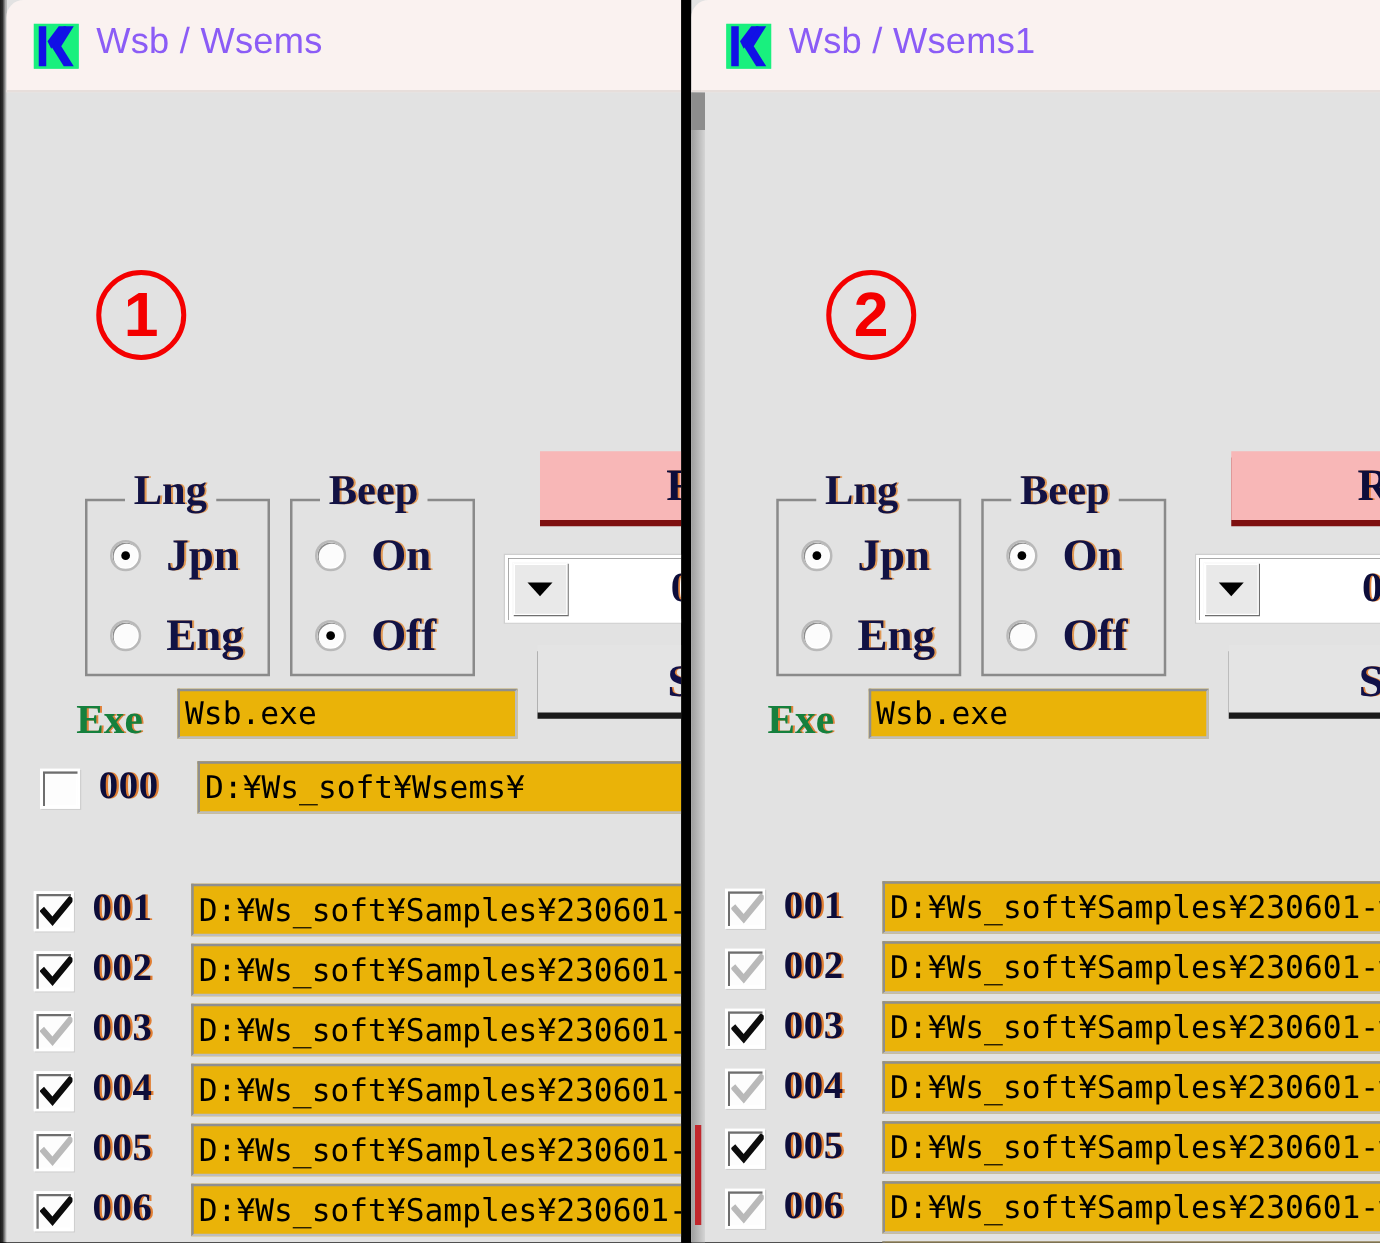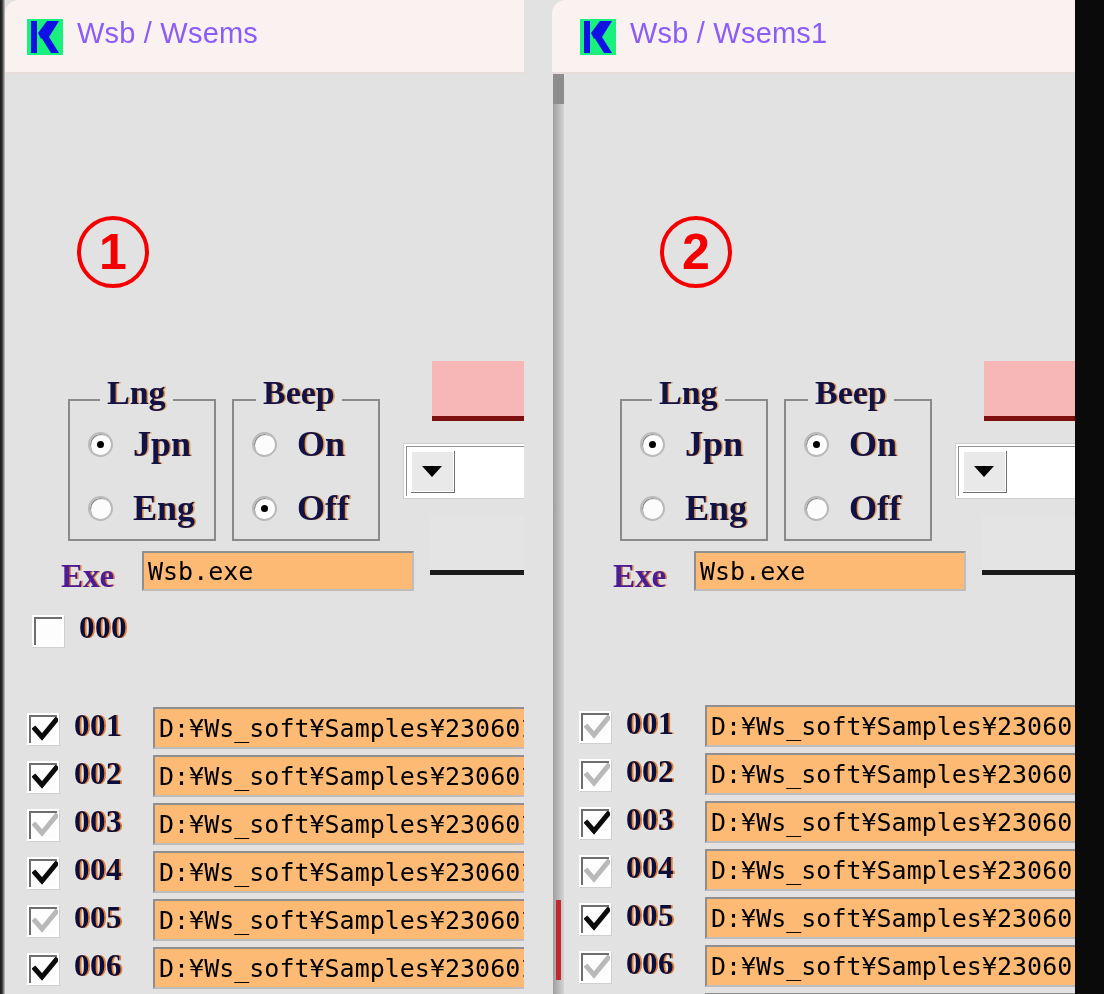"Wsb / Wsems1" #win-right { left: 524px -> 553px; padding-left: 28px -> none }
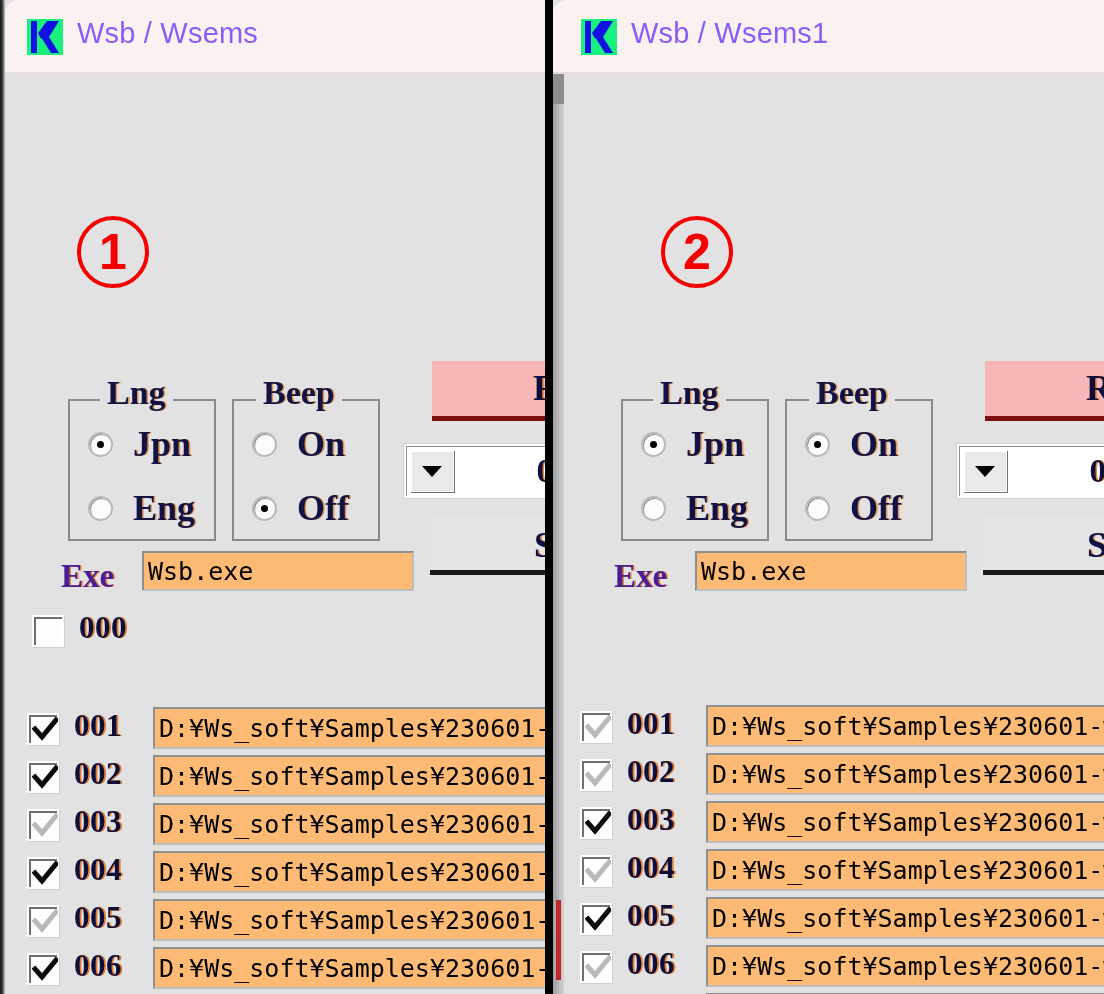"Exe" .exe-label { color: #4c1d95 -> #15803d }
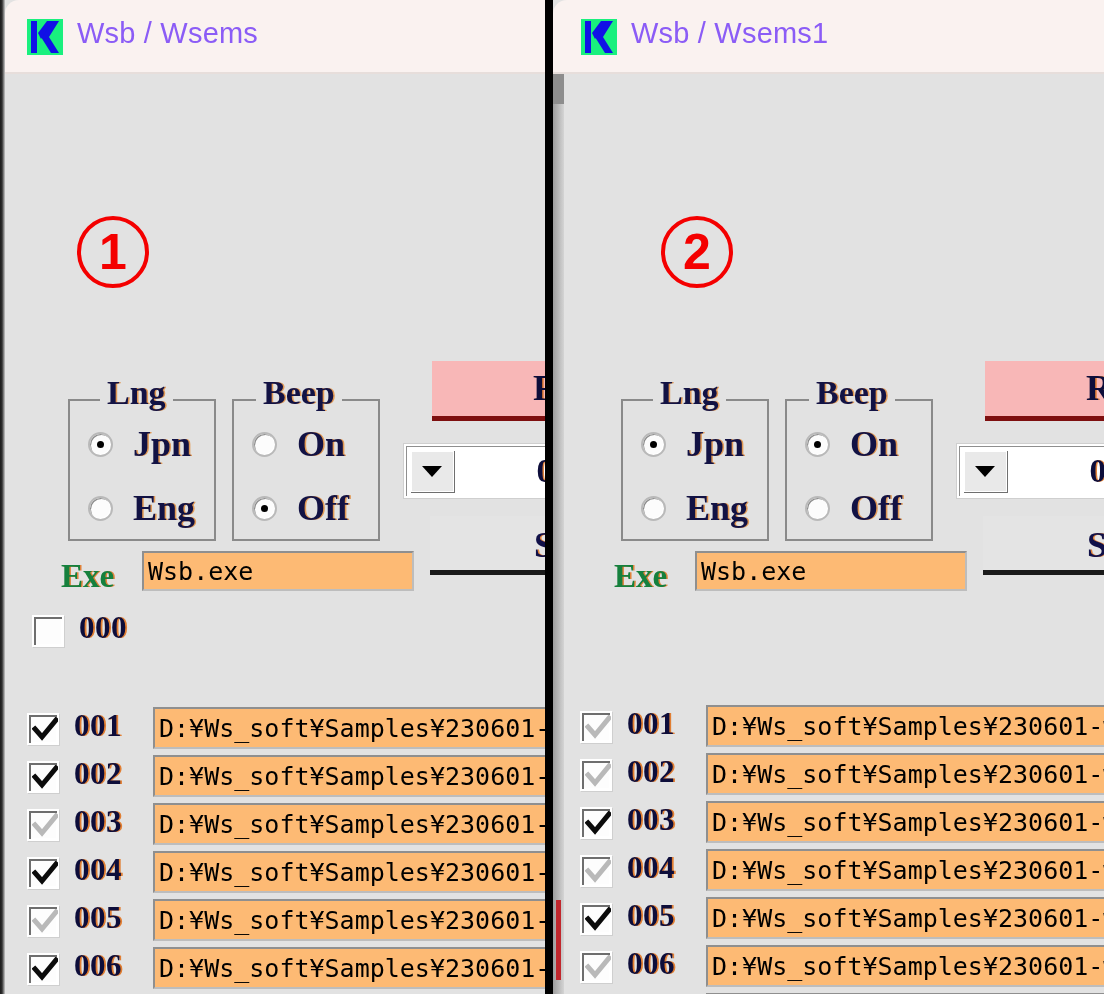"Wsb.exe" .field { background: #fdba74 -> #eab308 }
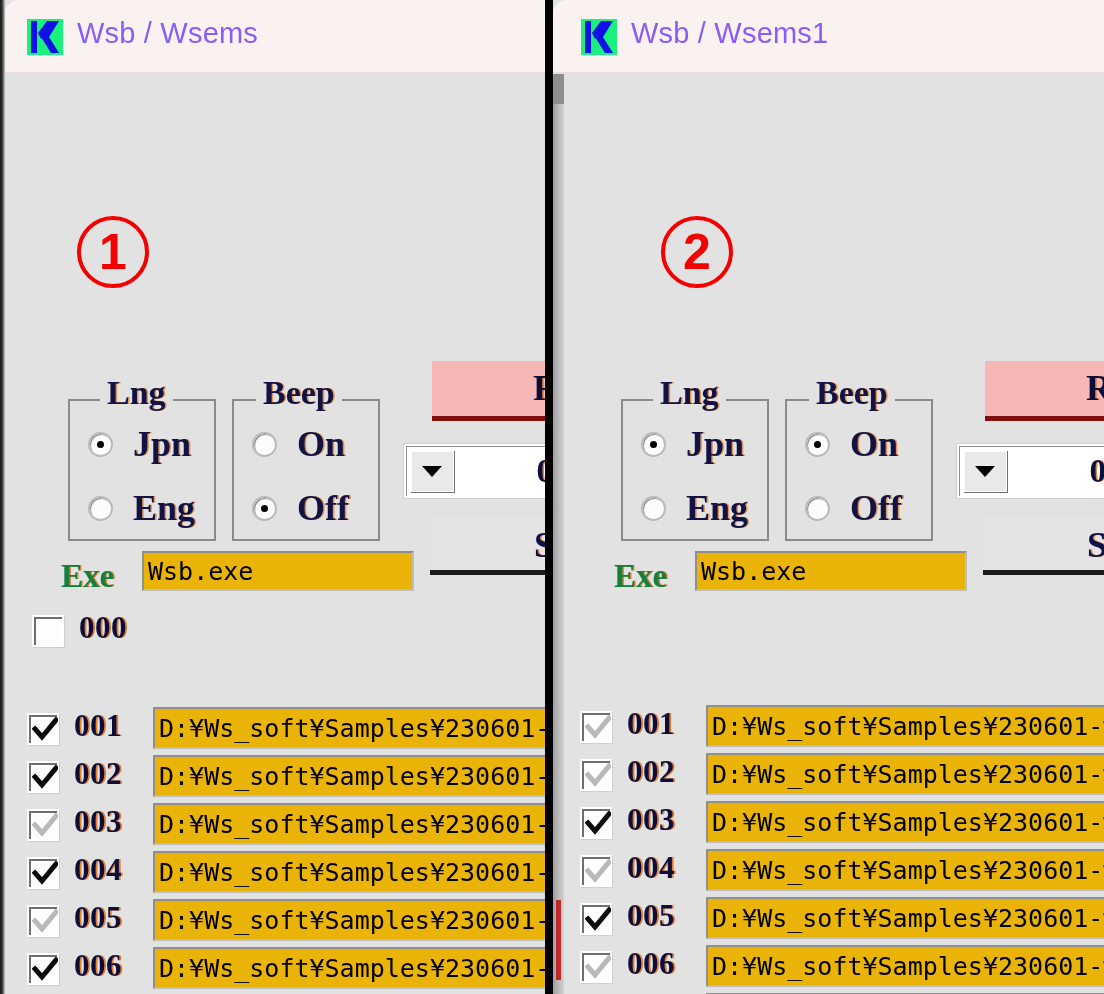"D:¥Ws_soft¥Wsems¥" span.field { html: none -> <span> <span>D:¥Ws_soft¥Wsems¥</span> </span> }
